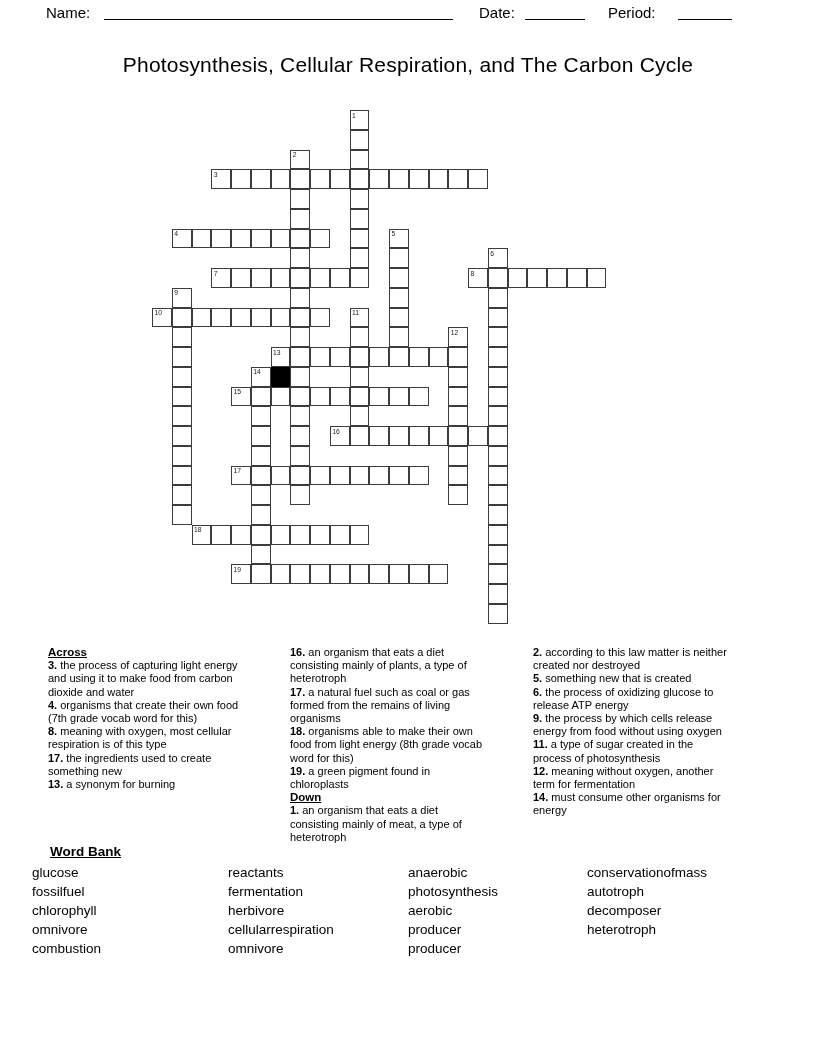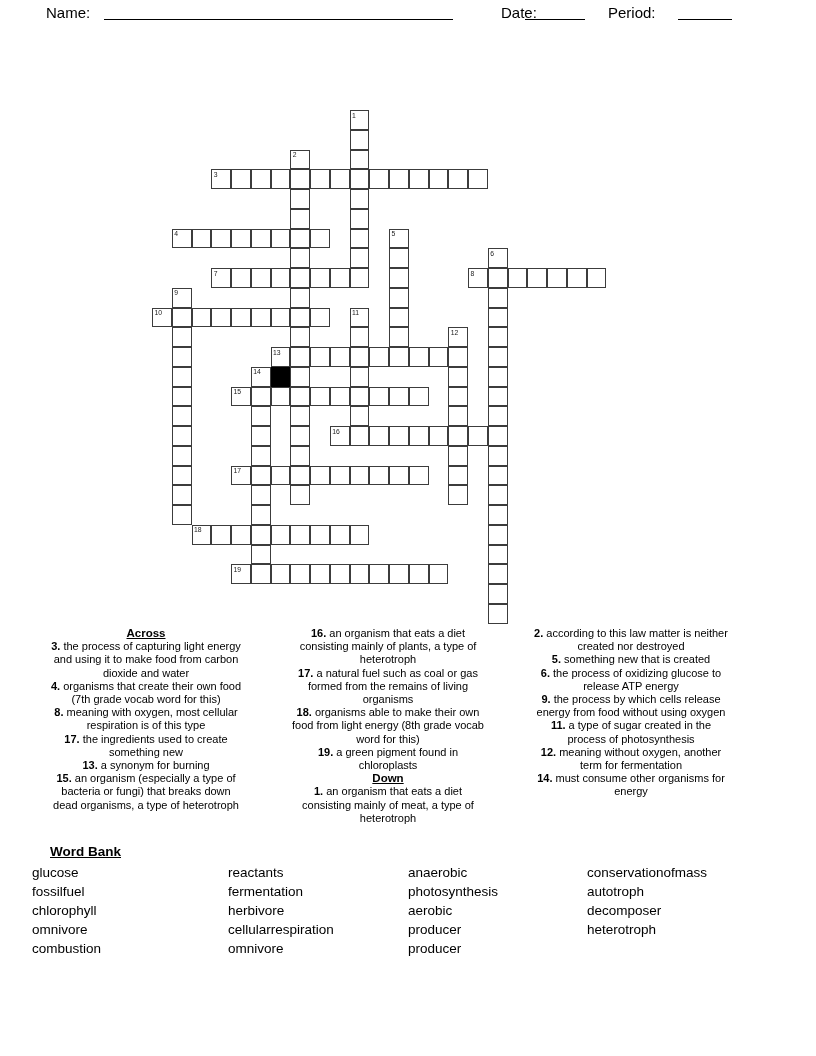"Date:" span.hlabel { left: 501px -> 479px }
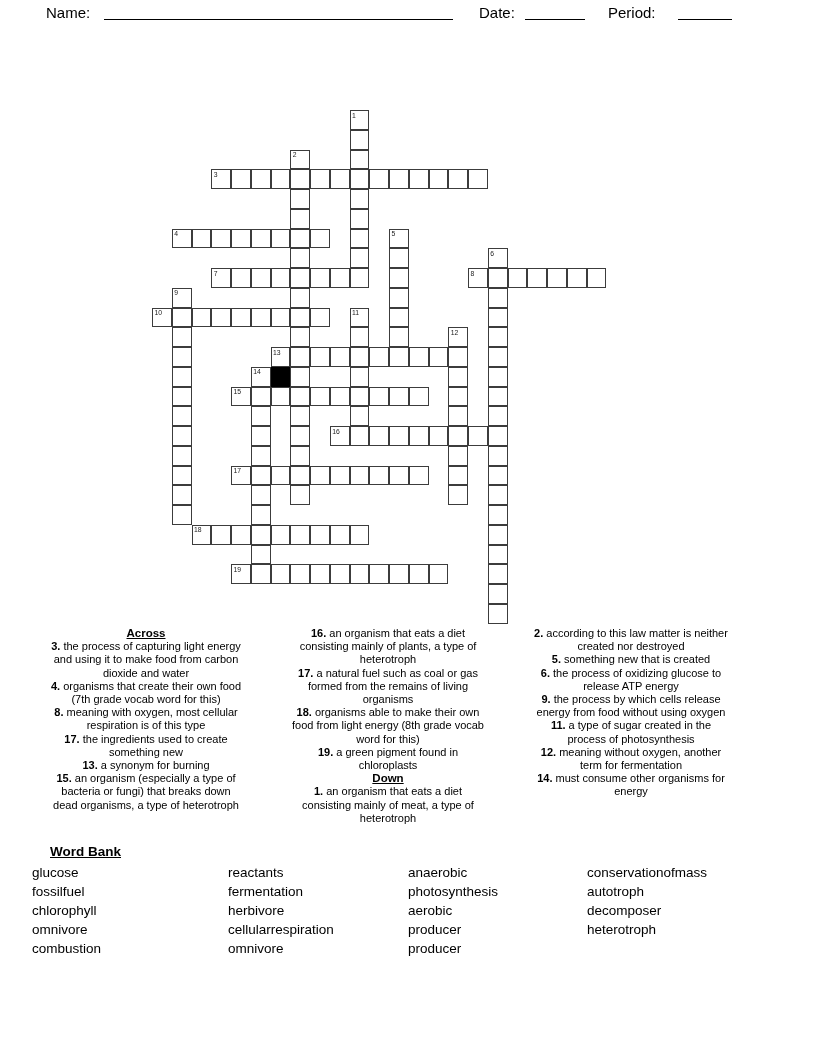"Photosynthesis, Cellular Respiration," div.title { html: none -> <div>Photosynthesis, Cellular Respiration, and The Carbon Cycle</div> }
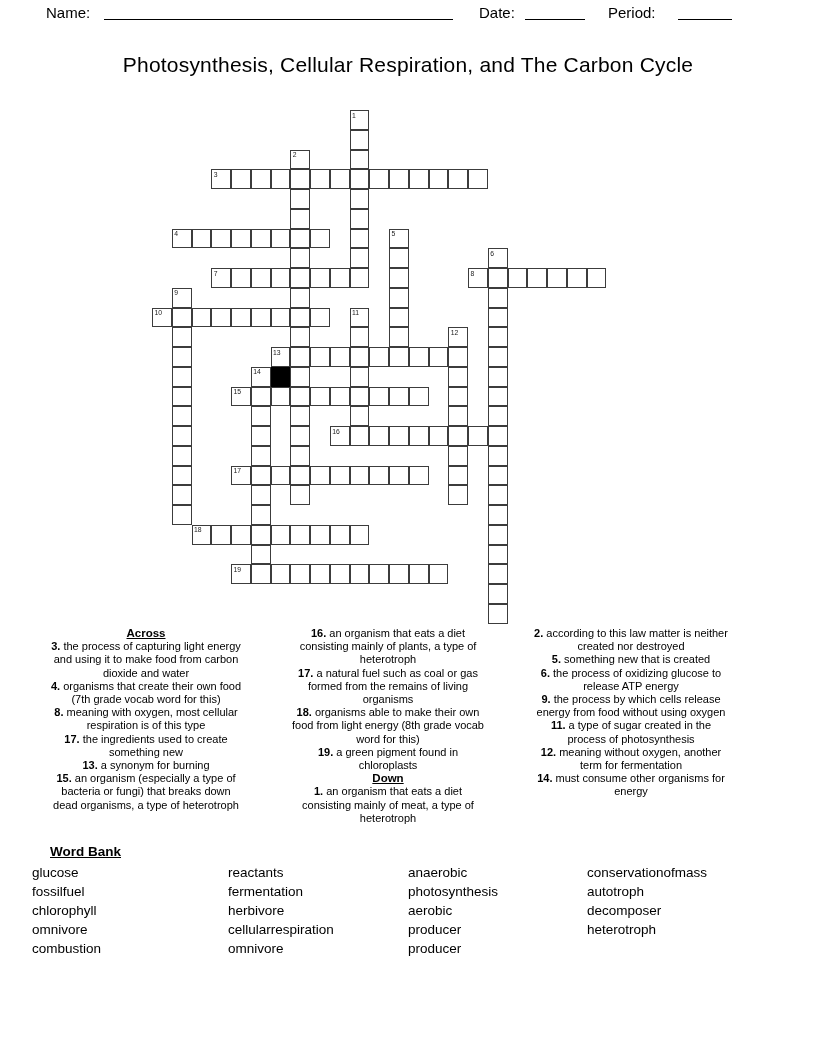"Across" .cluecol { text-align: center -> none; top: 627px -> 646px }
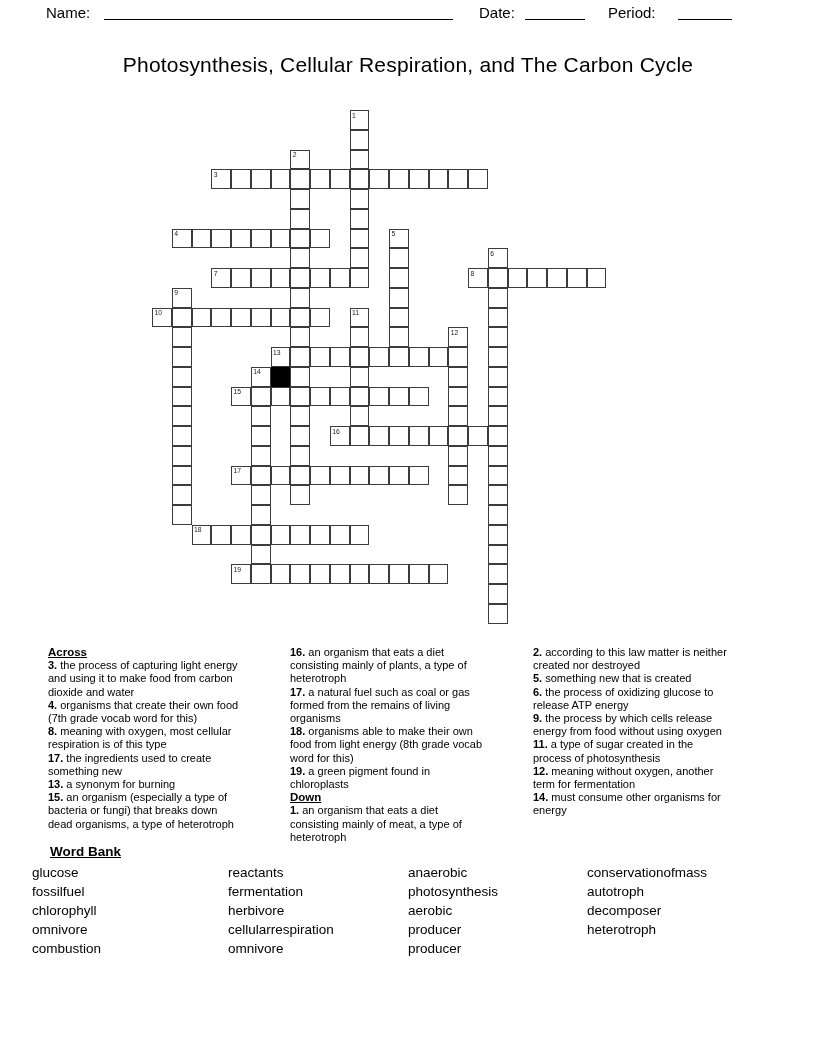"15. an organism (especially a" p.clue { html: <p><b>15.</b> an organism (especially a type of bacteria or fungi) that breaks down dead organisms, a type of heterotroph</p> -> none }
